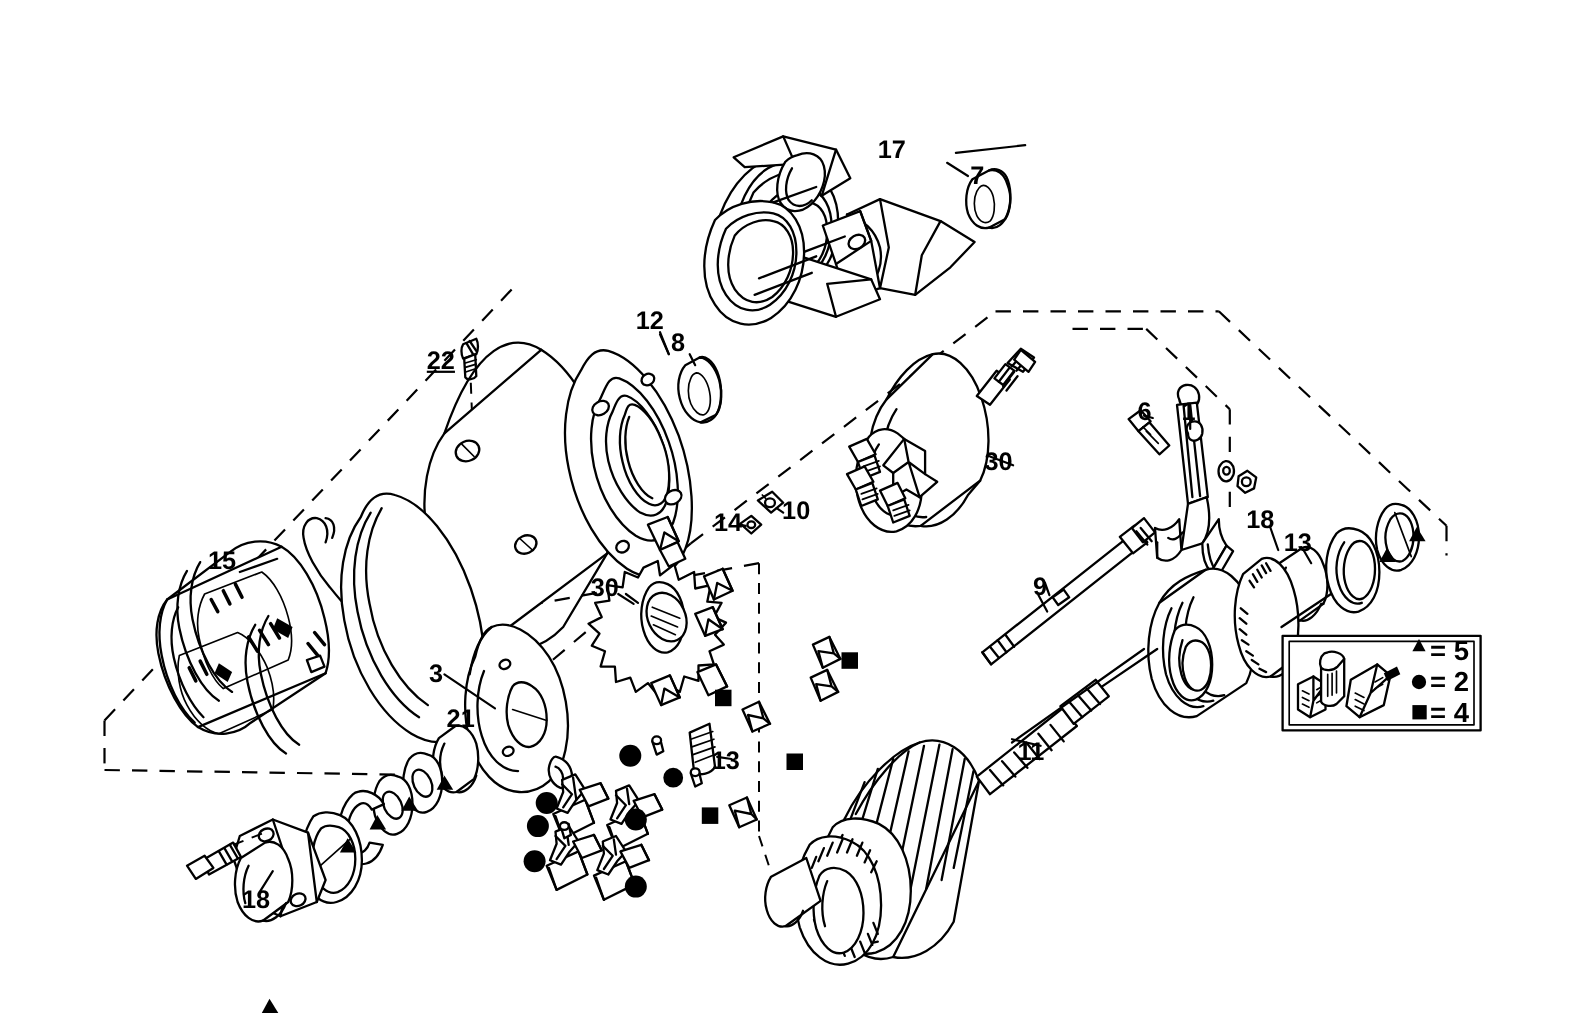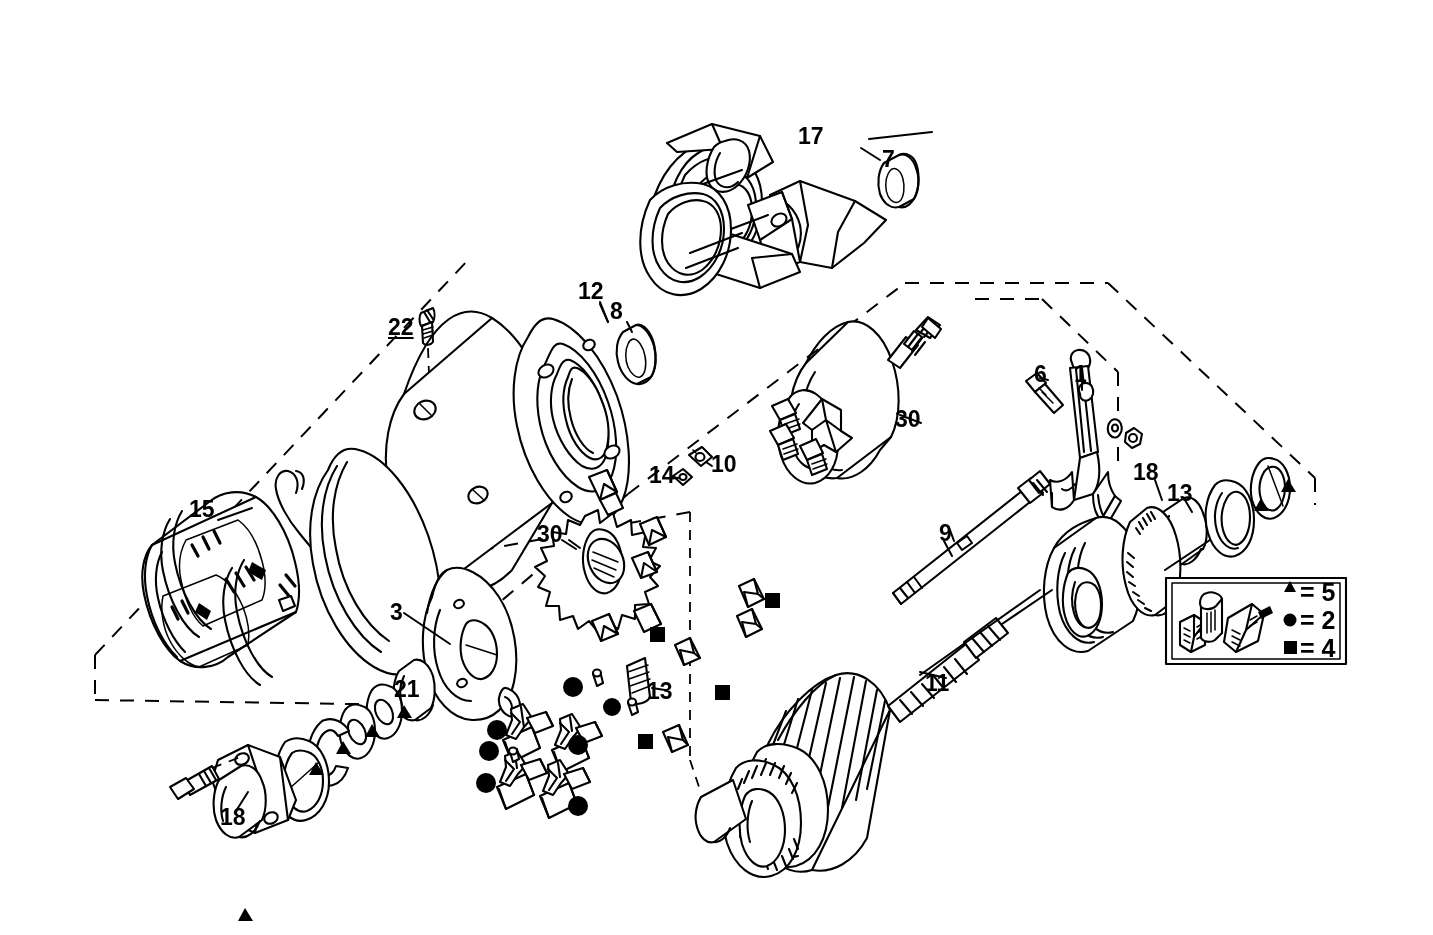"21" div.callout { left: 394px -> 406px; margin-top: 36px -> none }
